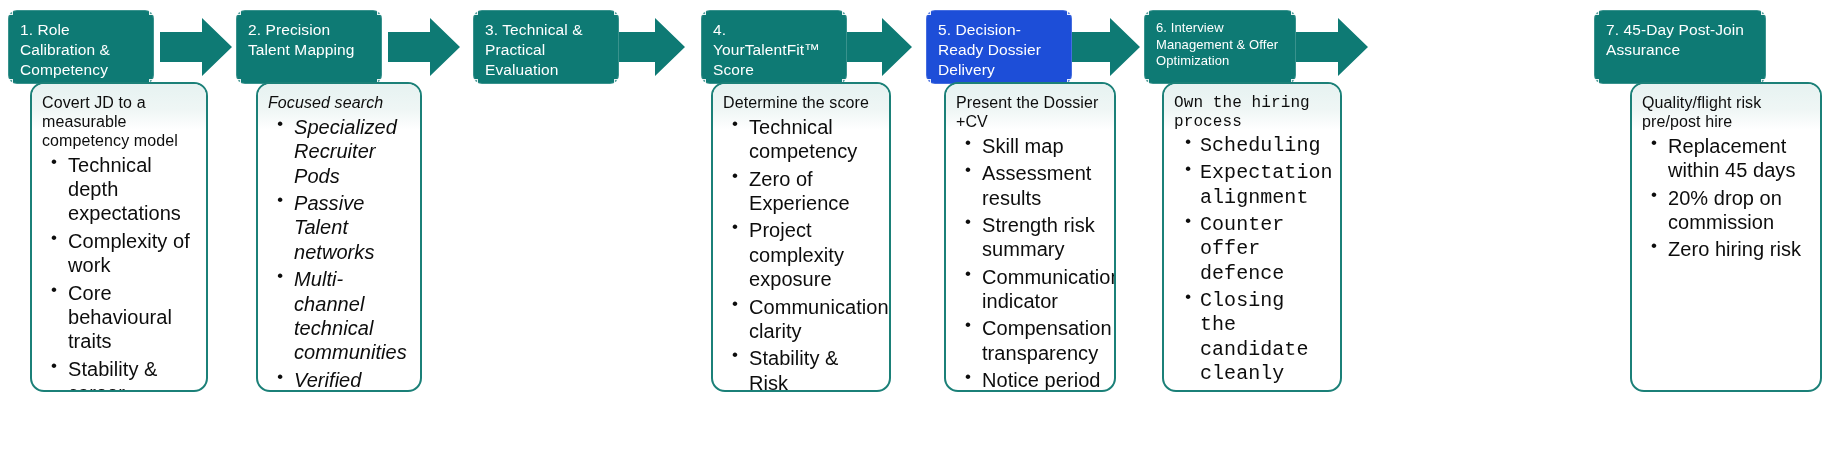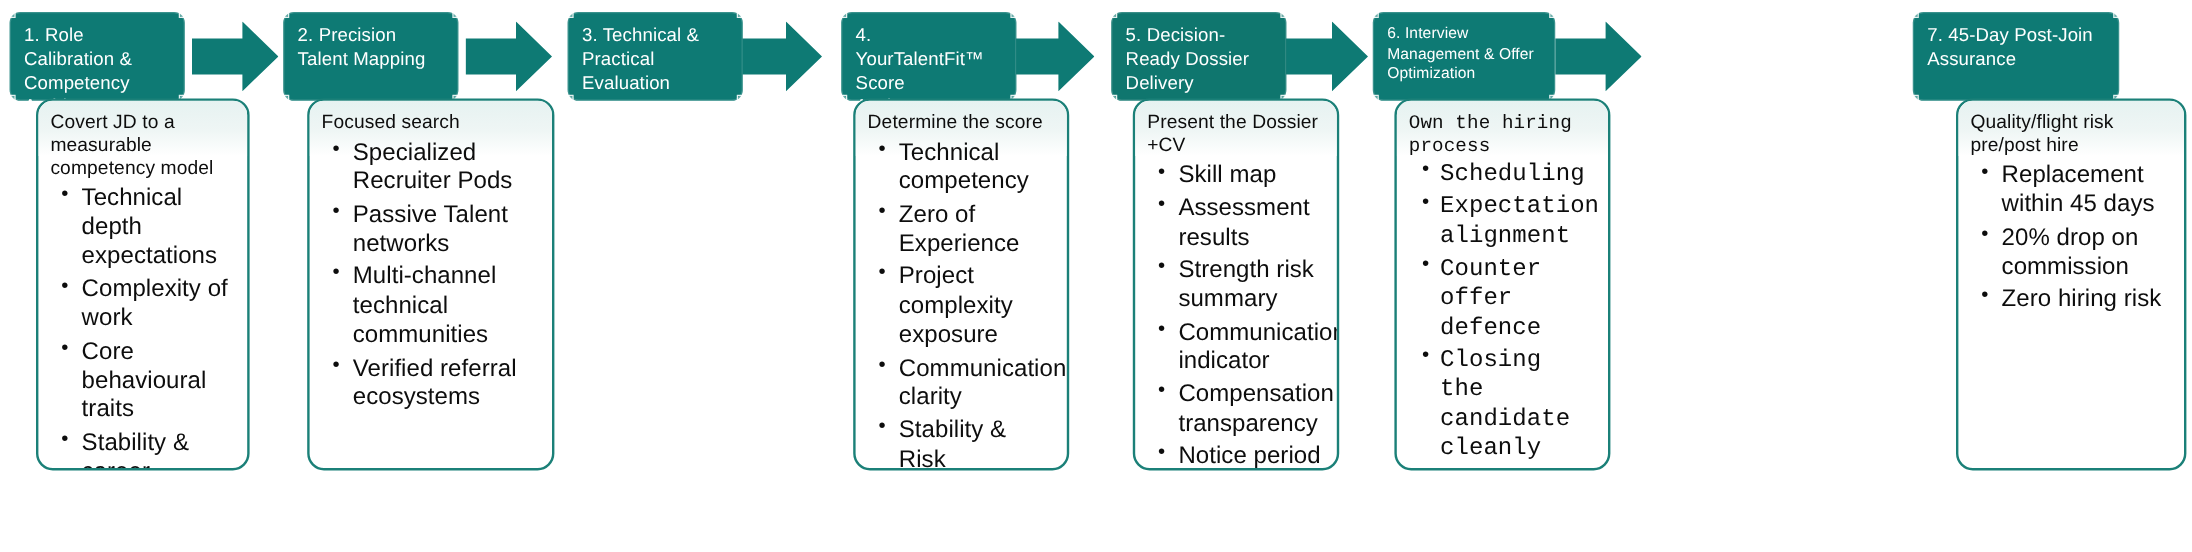"5. Decision-Ready Dossier Delivery" div.hdr { background: #0f766e -> #1d4ed8 }
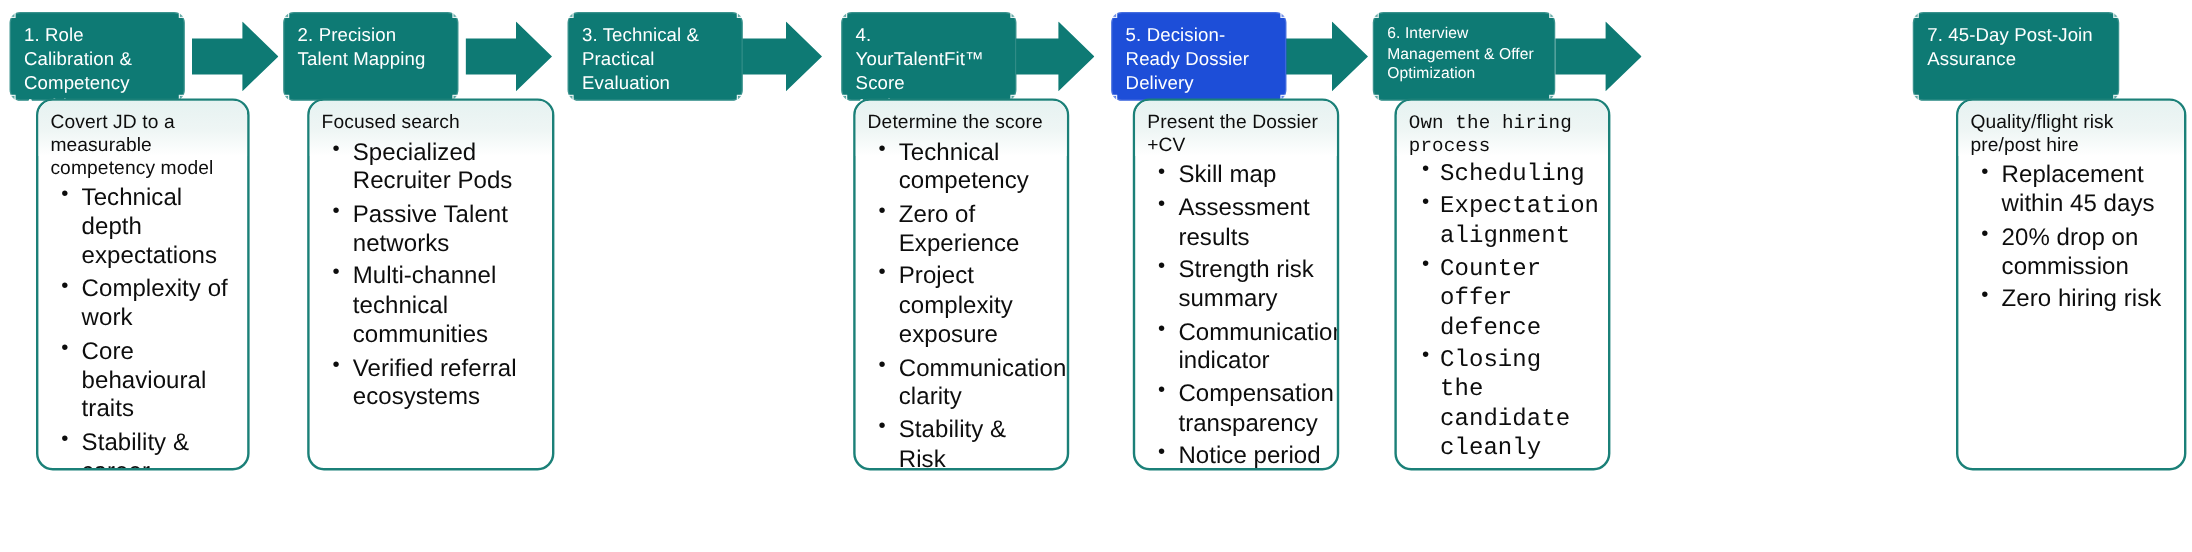"Focused search" div.card { font-style: none -> italic; width: 206px -> 166px }
